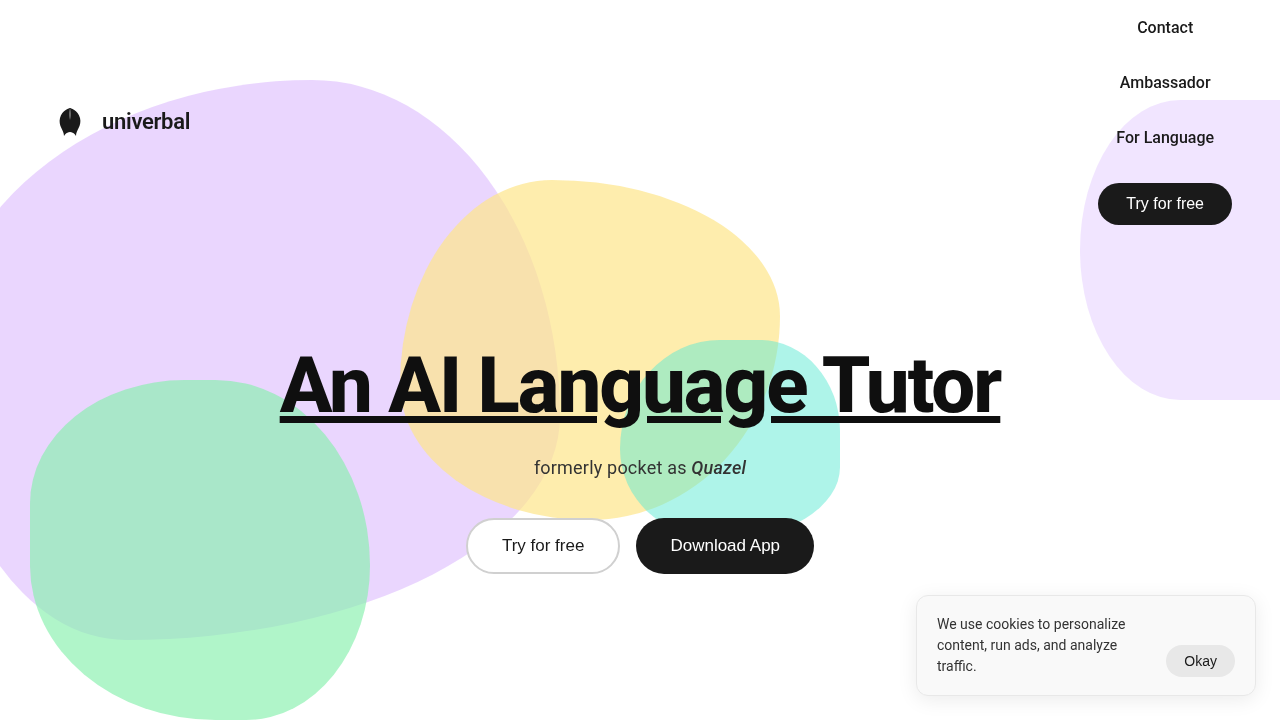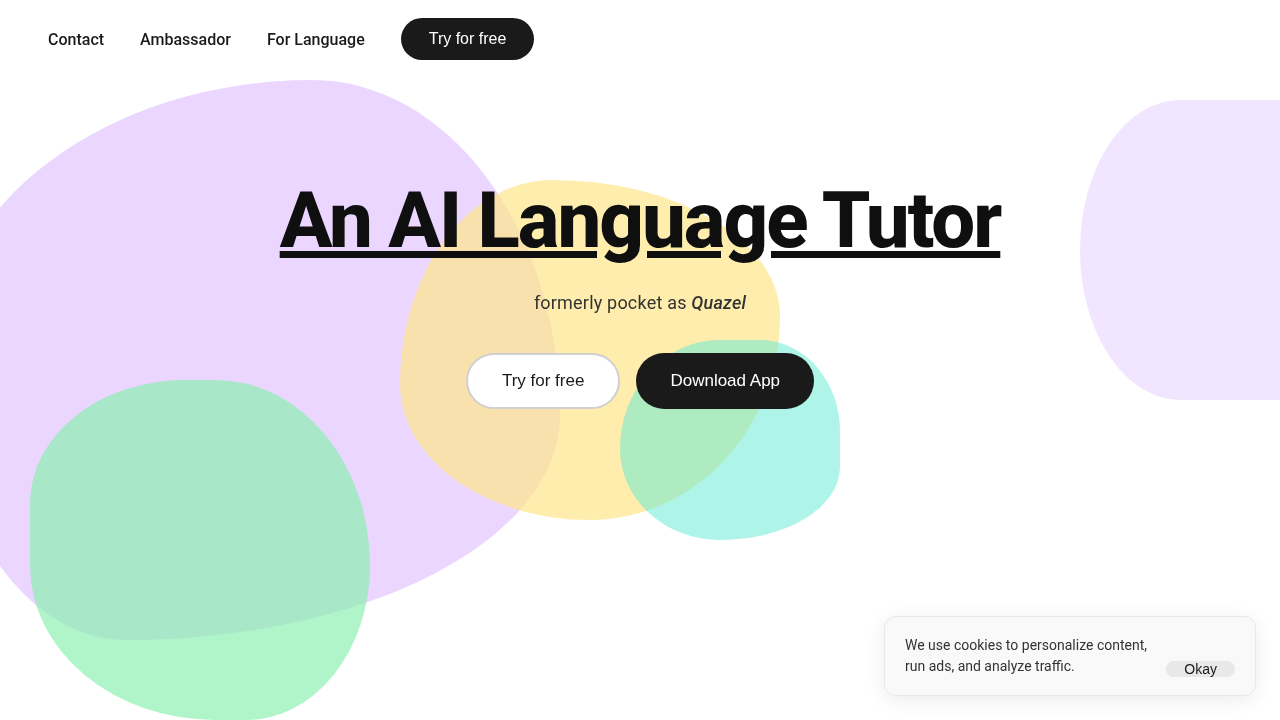"Contact" .nav-links { flex-direction: none -> column }
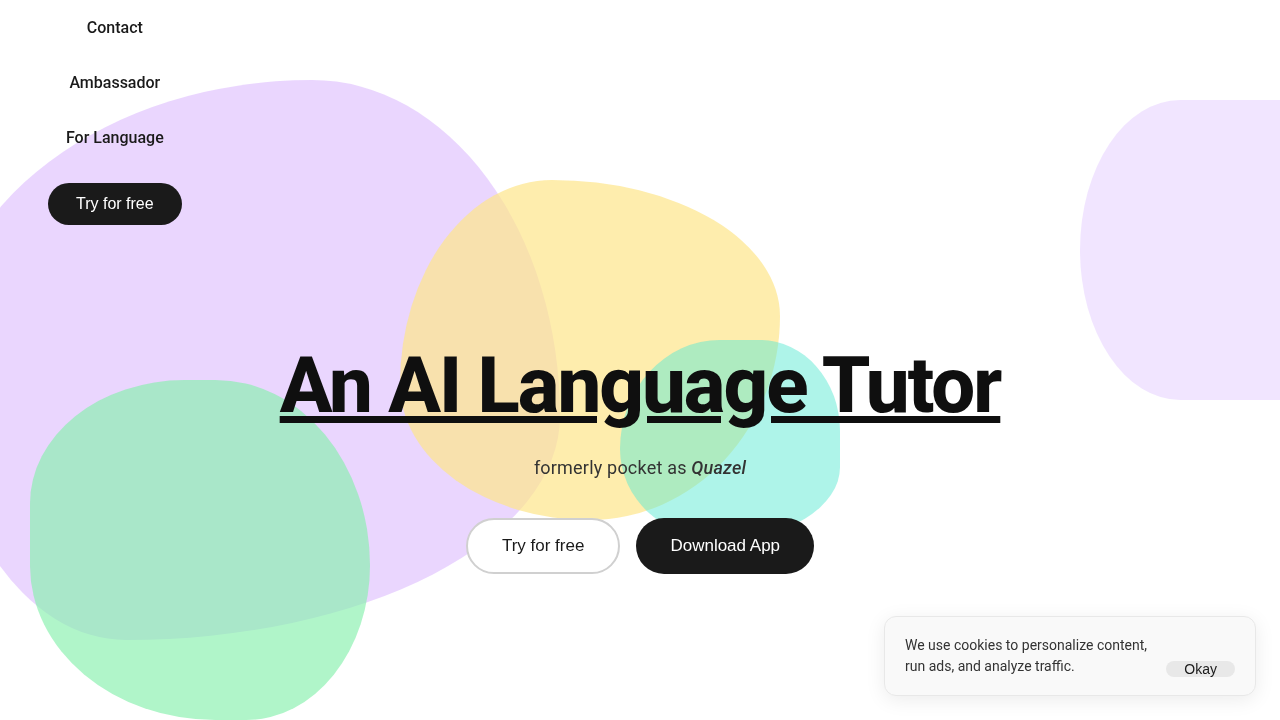"univerbal" div.logo-area { html: none -> <div> <svg> <path></path> <path></path> </svg> <span>univerbal</span> </div> }
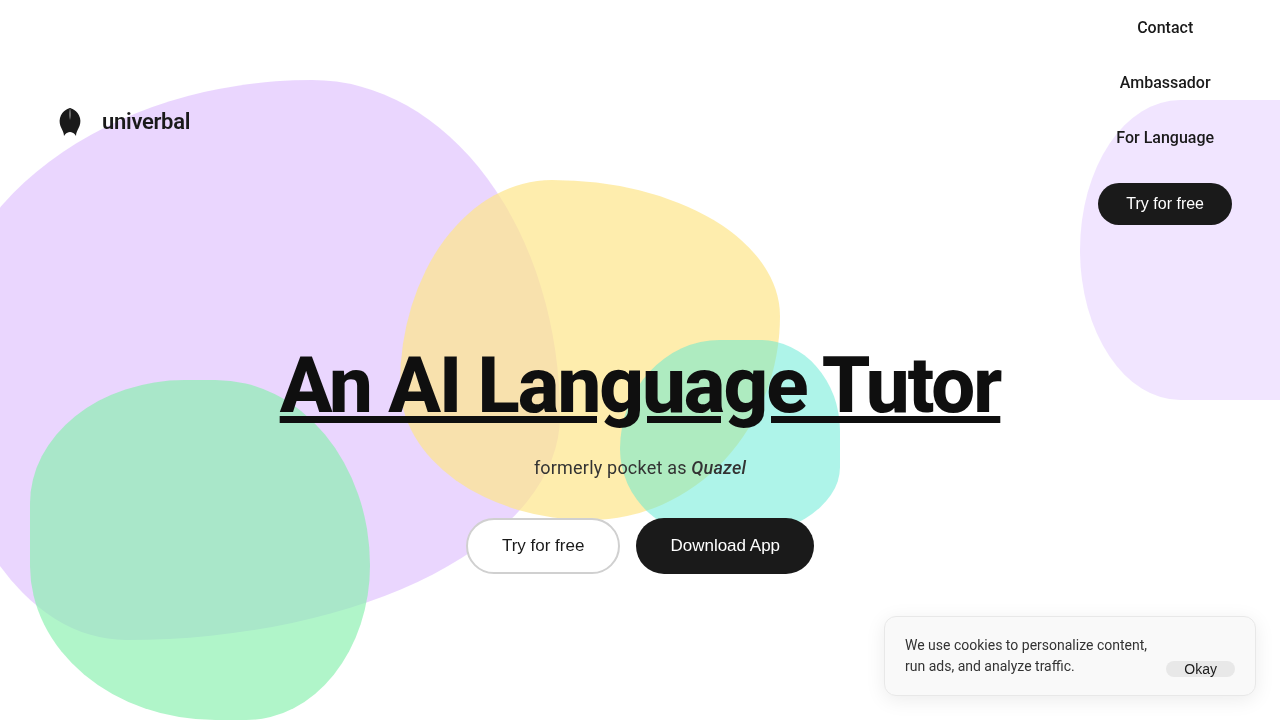"We use cookies to personalize" .cookie-banner { width: 372px -> 340px }
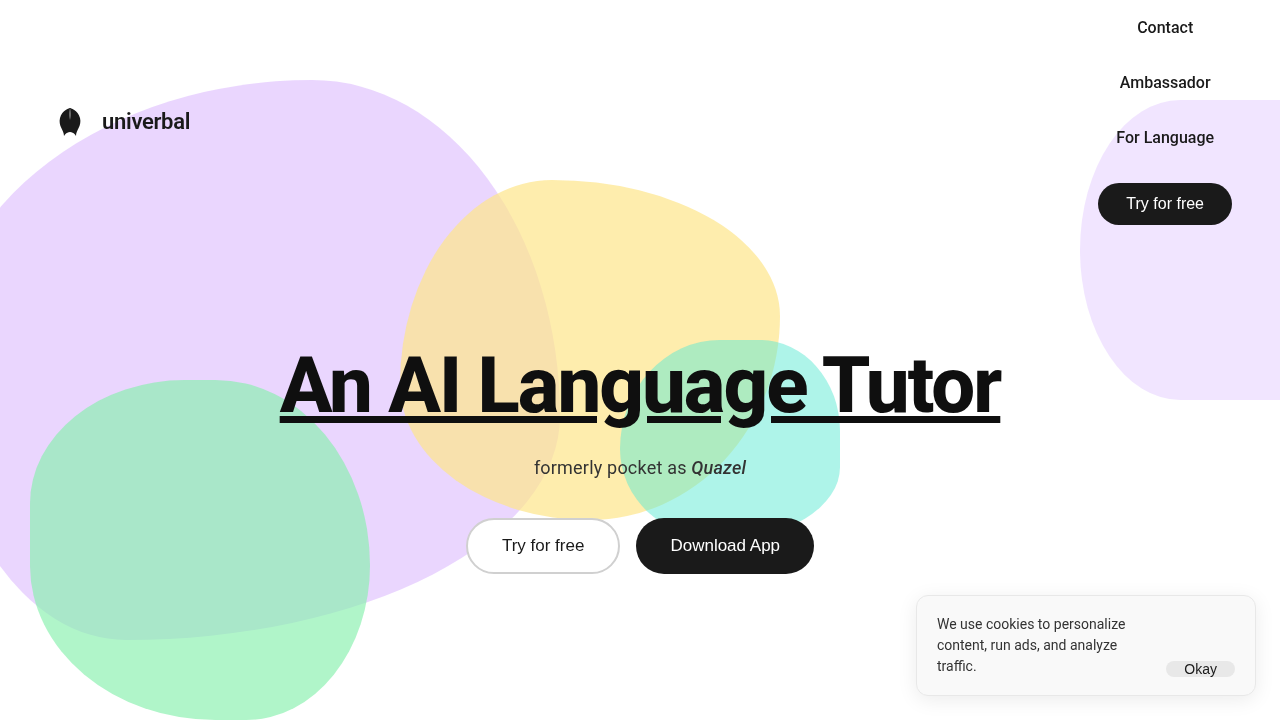"Okay" .okay-btn { padding: 0 18px -> 8px 18px }
